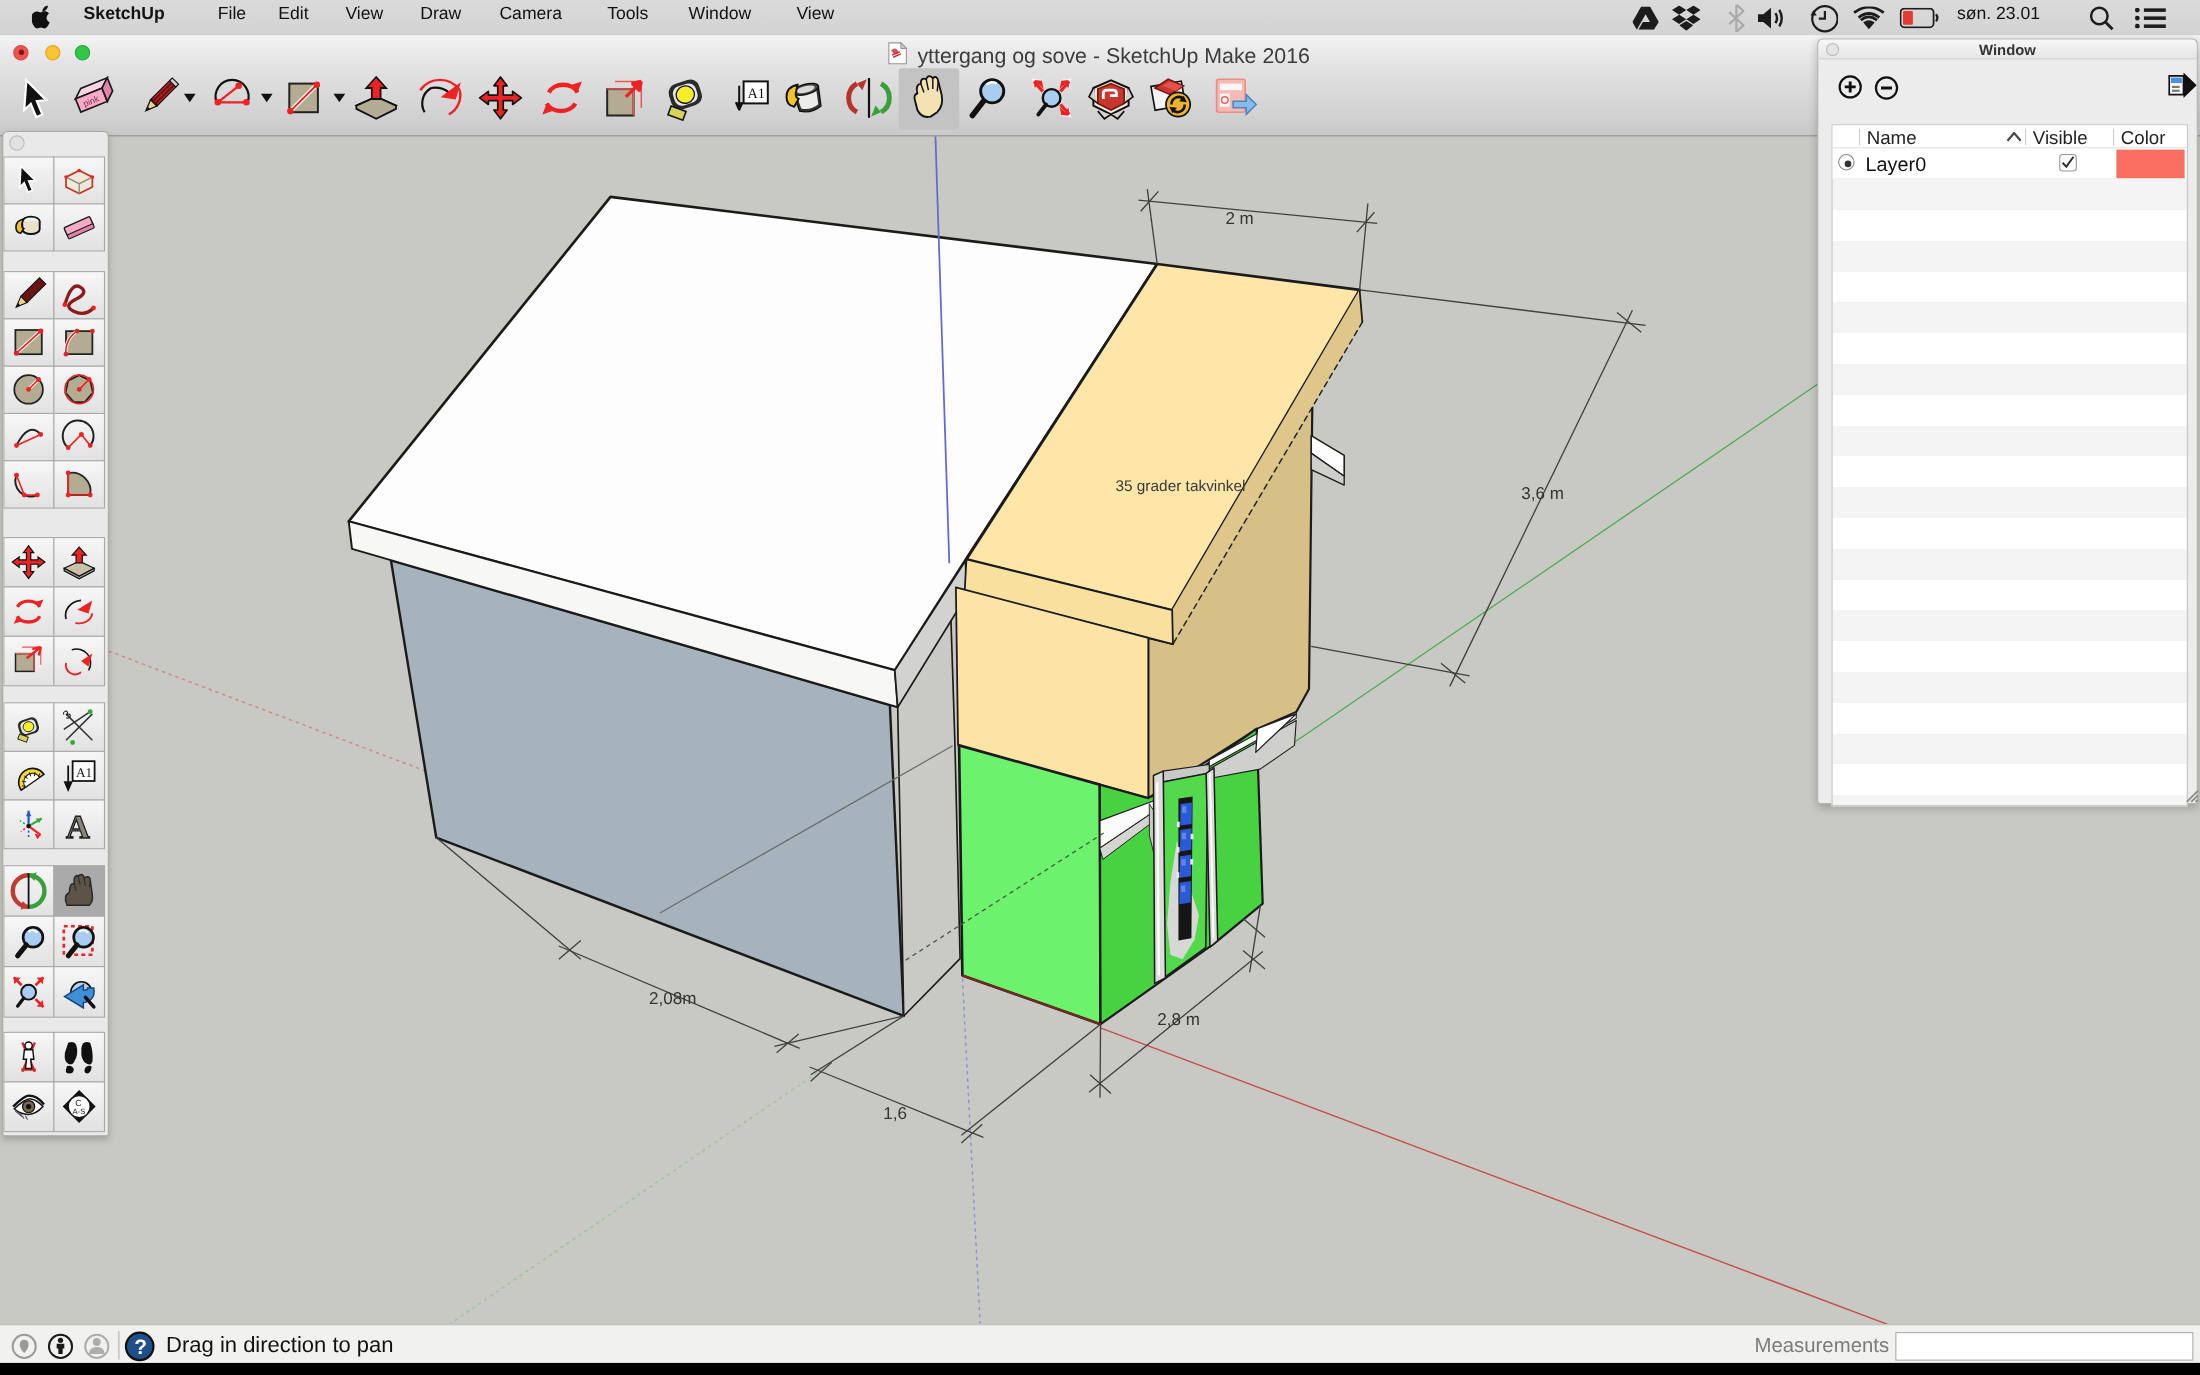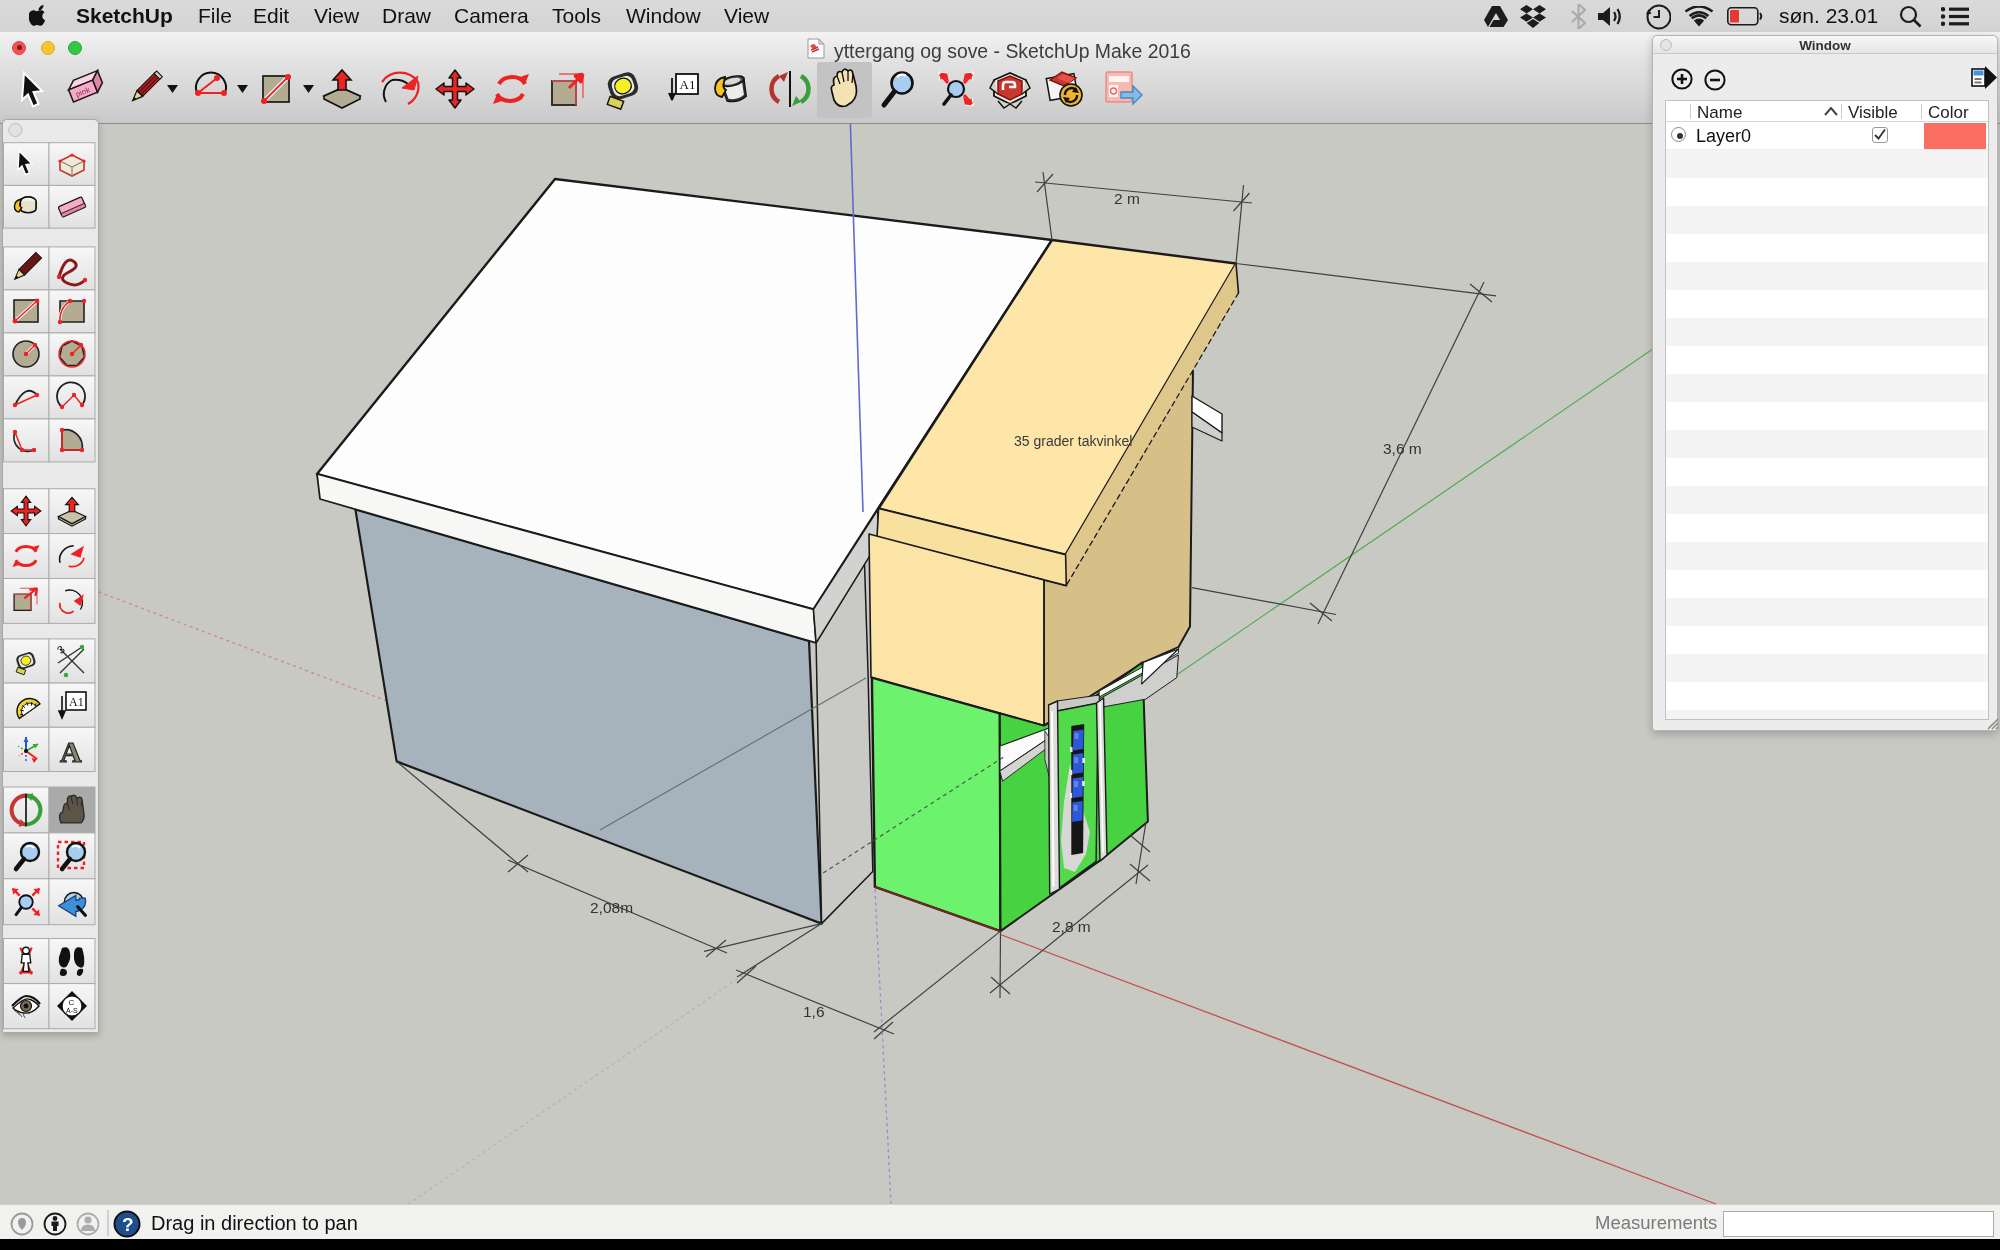"SketchUp" #menubar { font-size: 21px -> 16px }
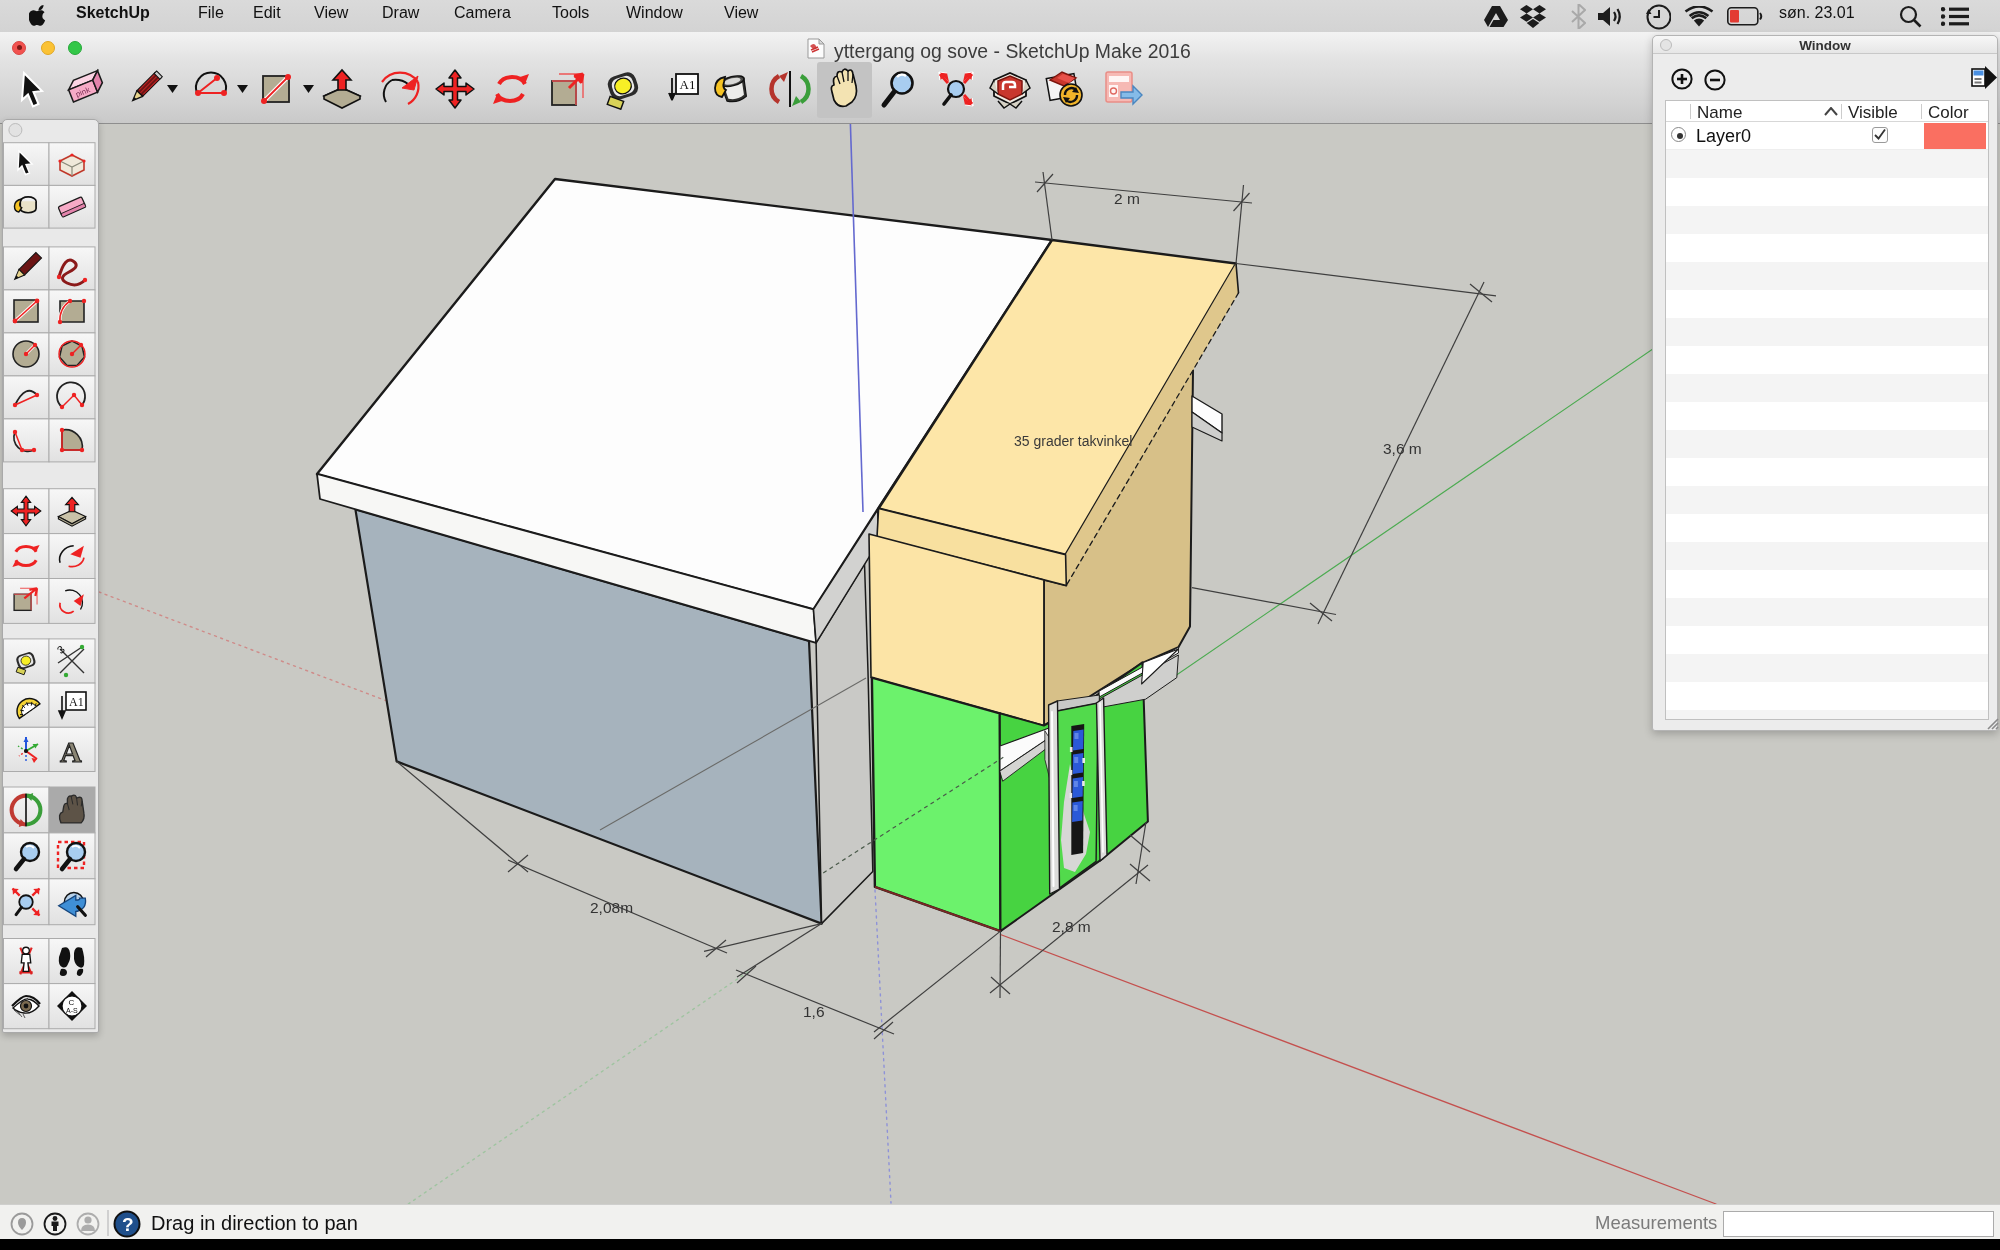"Name" #ltable { top: 64px -> 77px }
